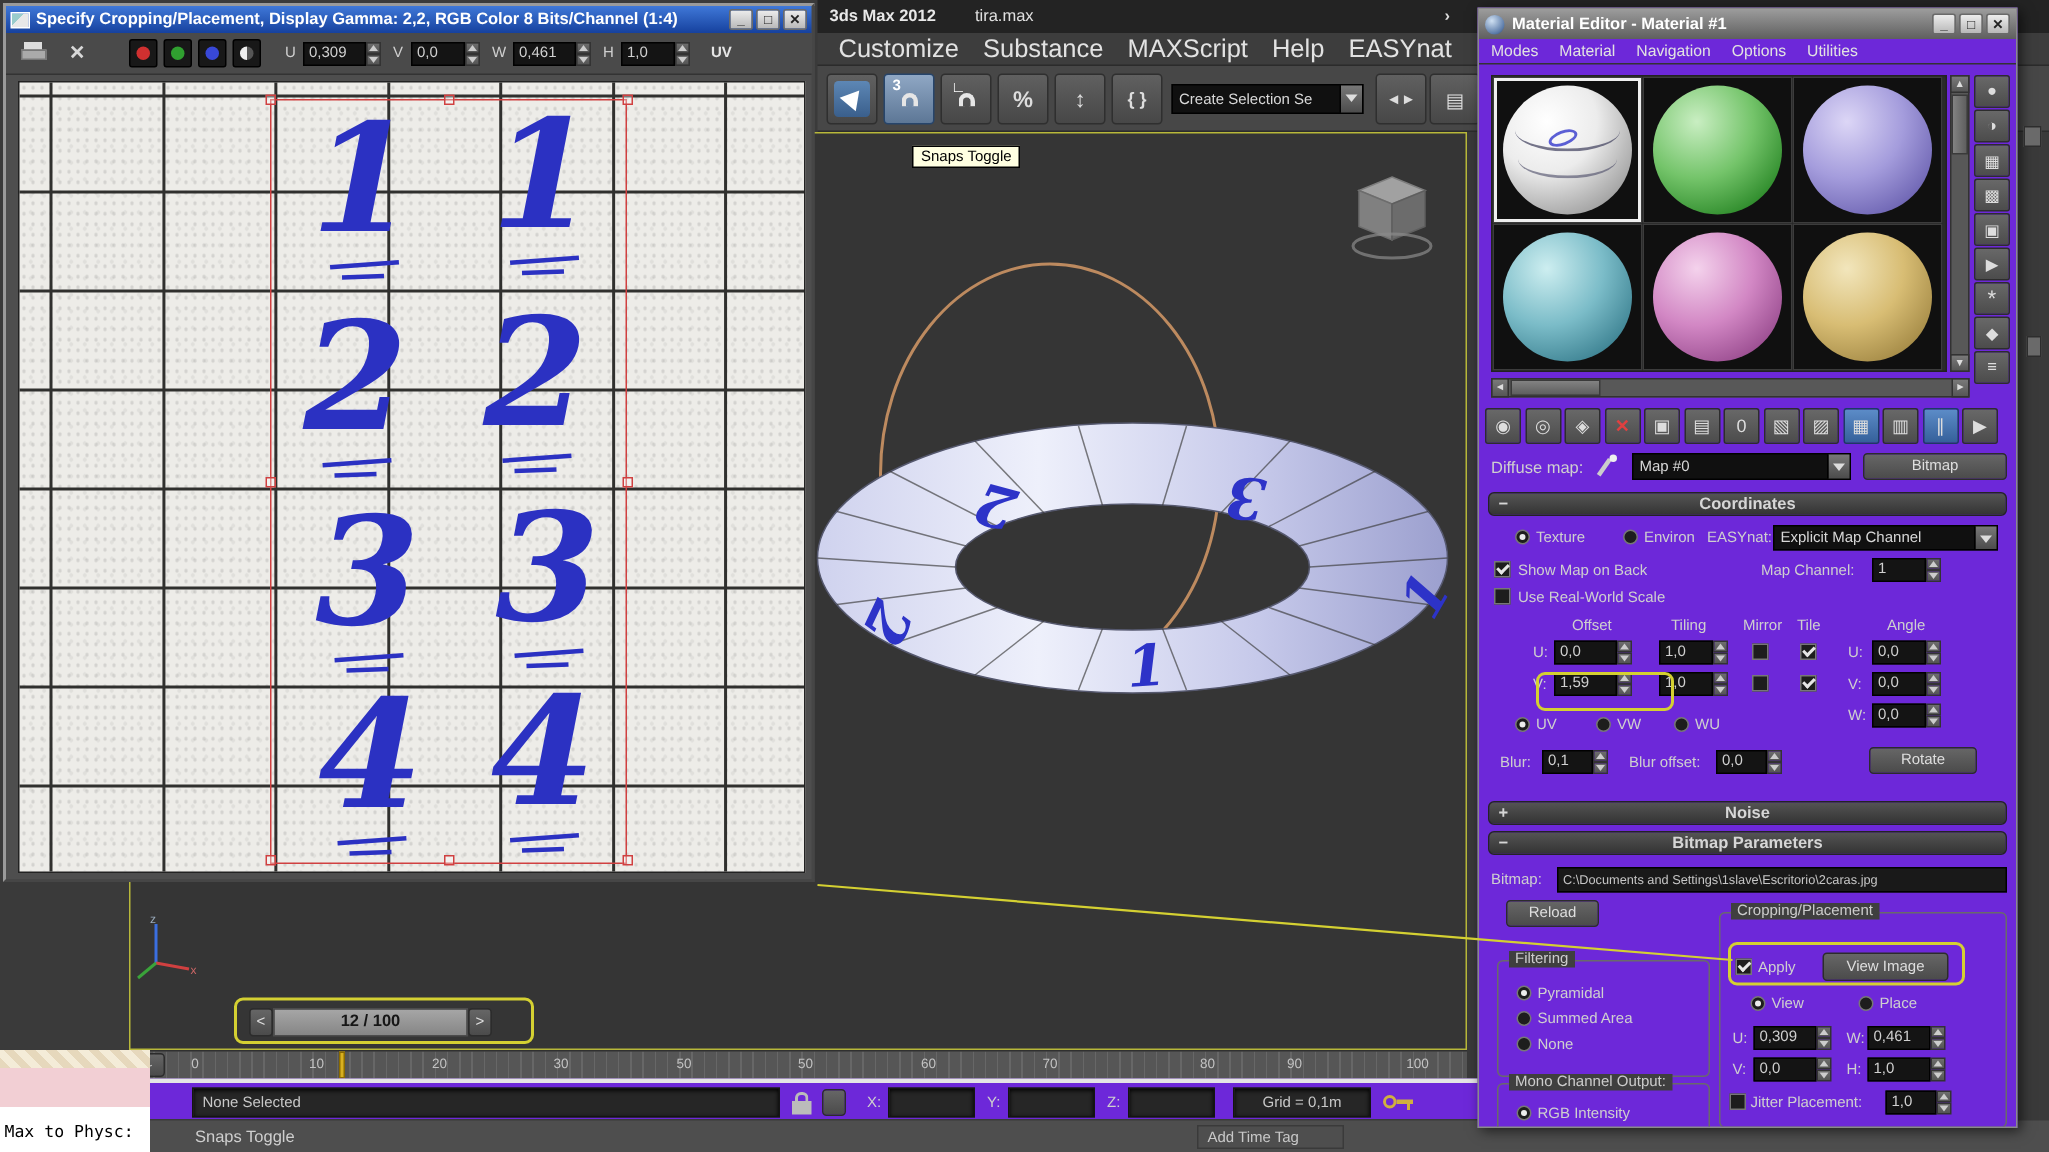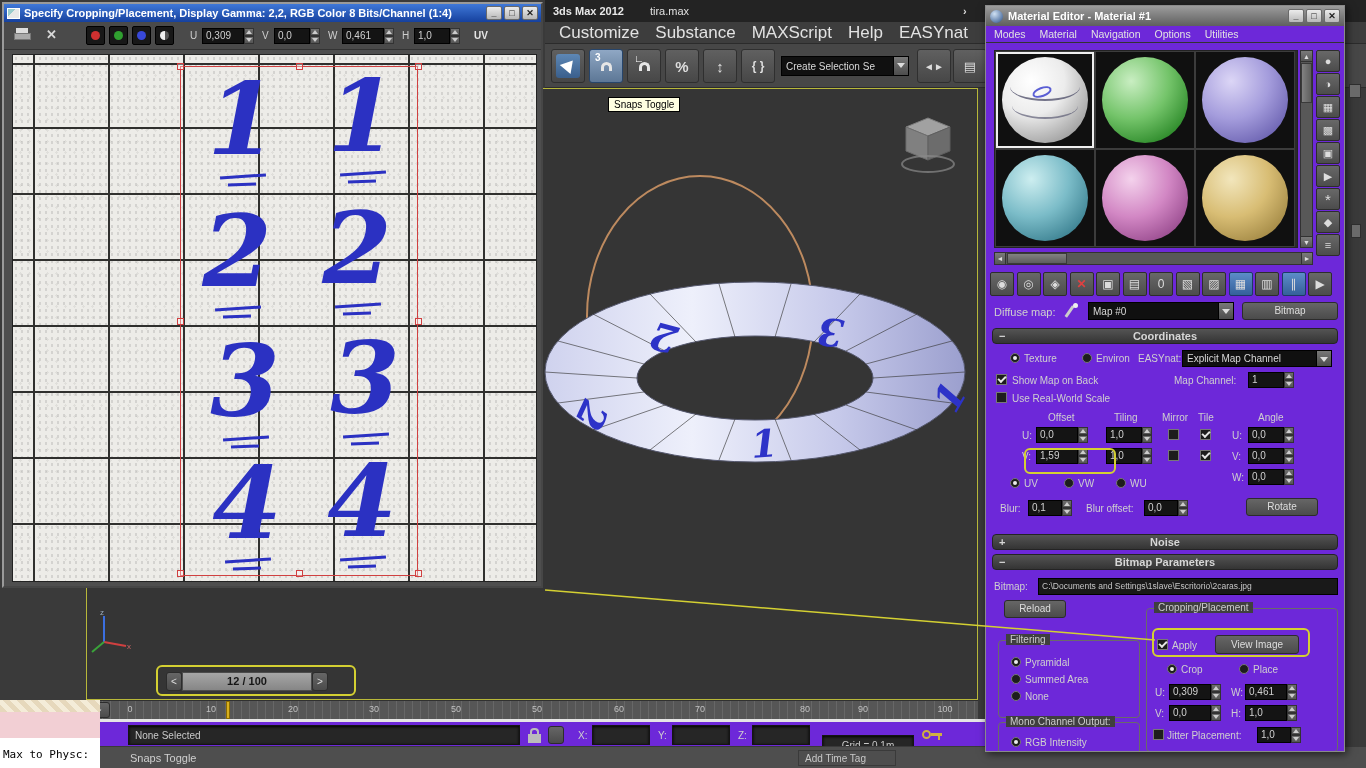"Crop" span.lbl { text: Crop -> View }
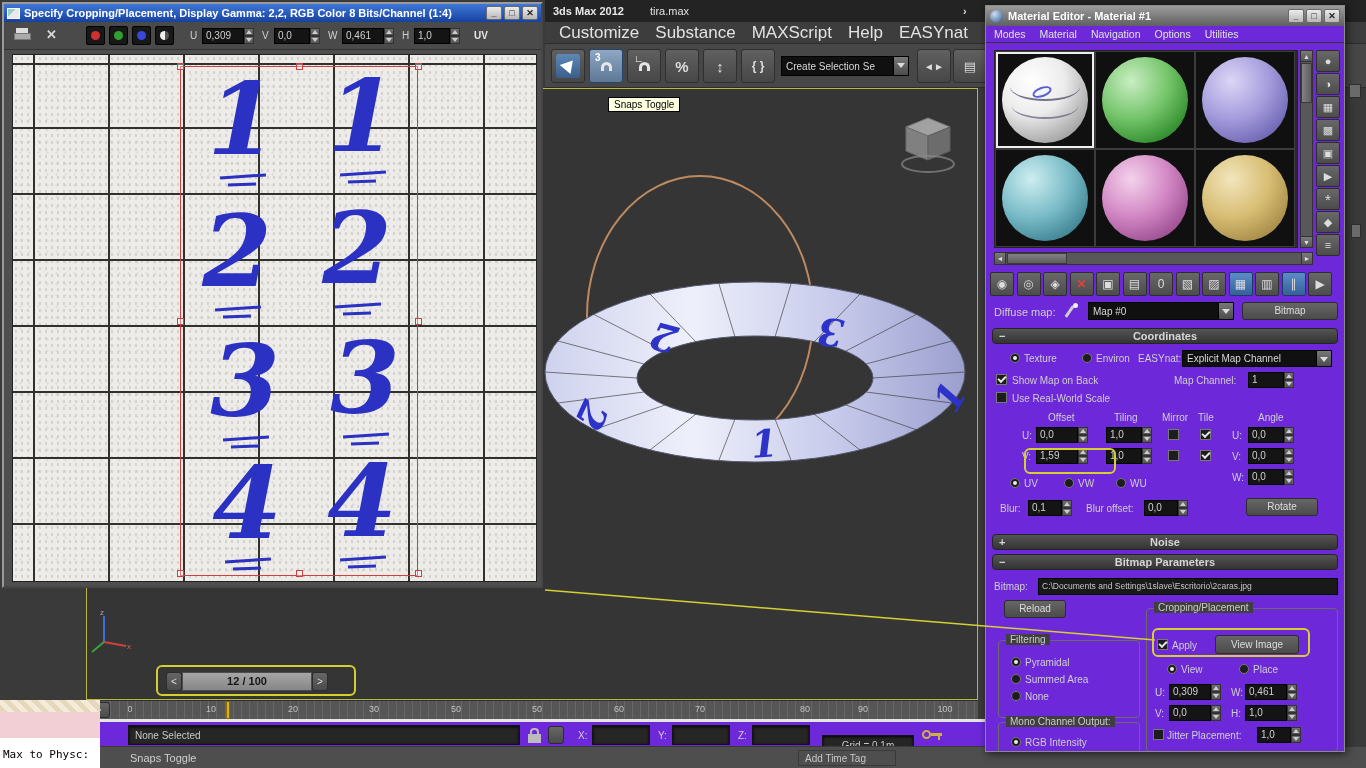"Grid = 0,1m" div.sunken { top: 13px -> 3px }
